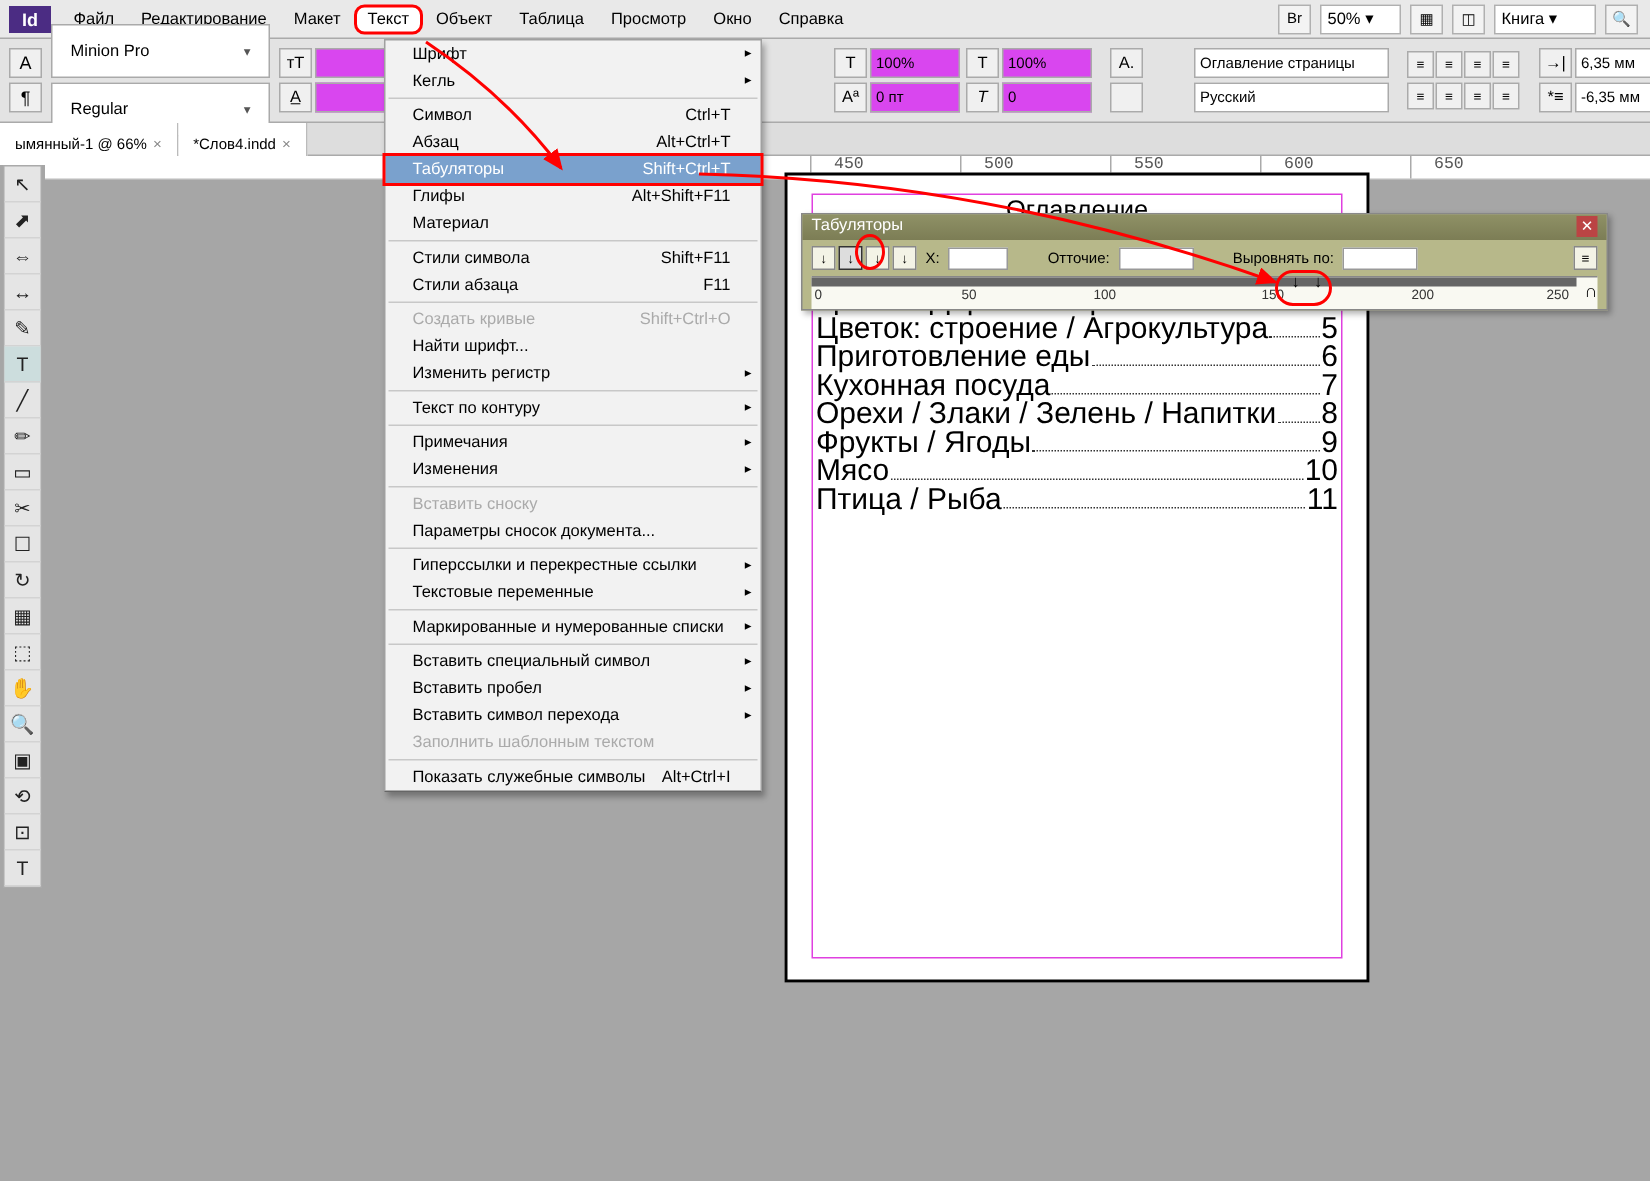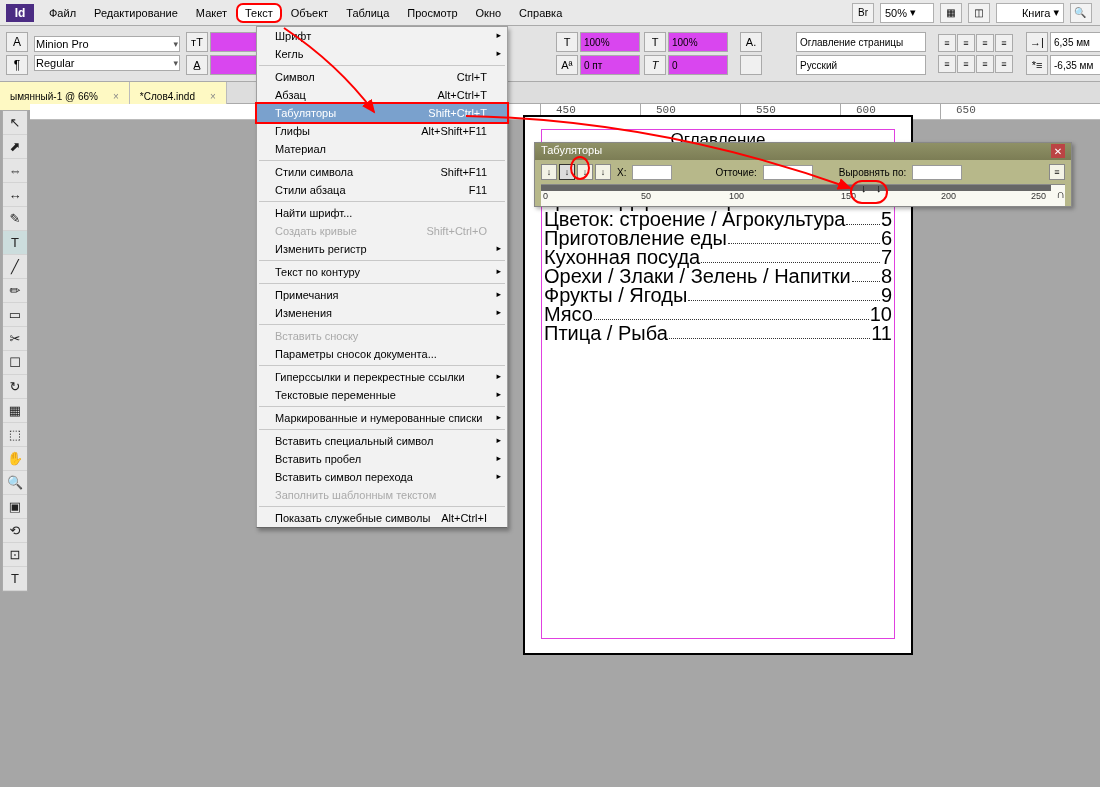"Книга" .book-field { justify-content: flex-end -> none }
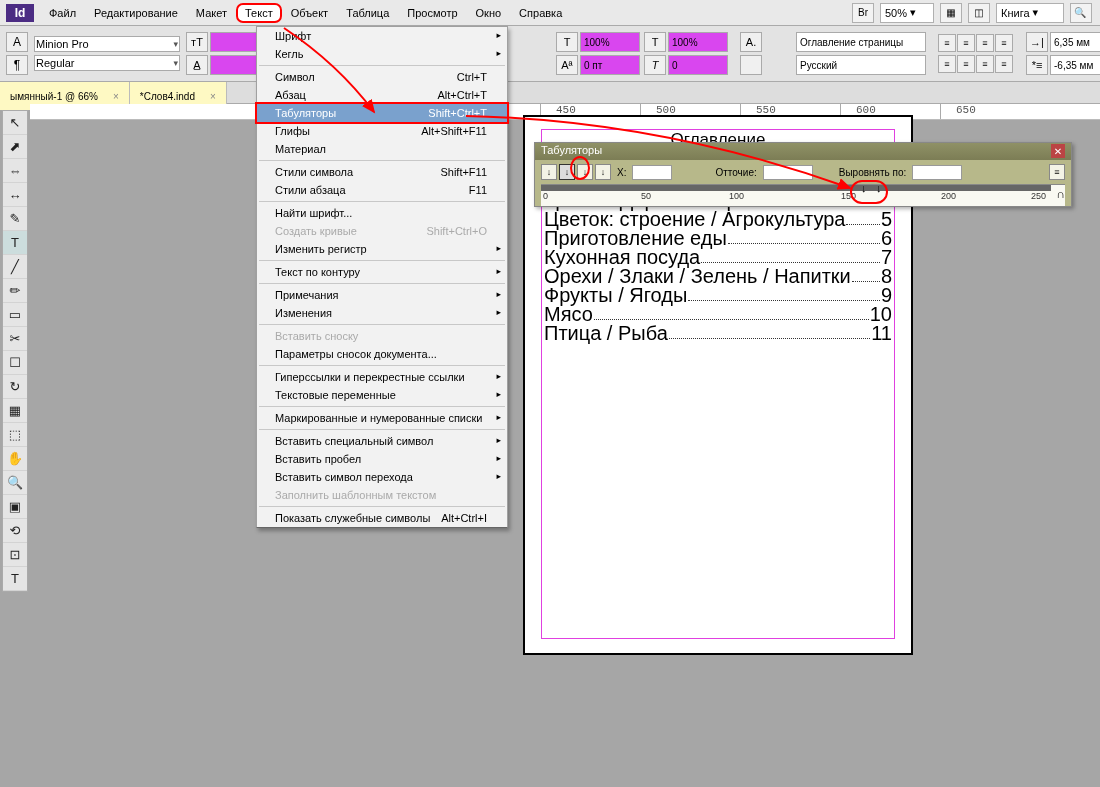"Minion Pro" .font-select { height: 16px -> 36px; padding: 0 1px -> 0 12px }
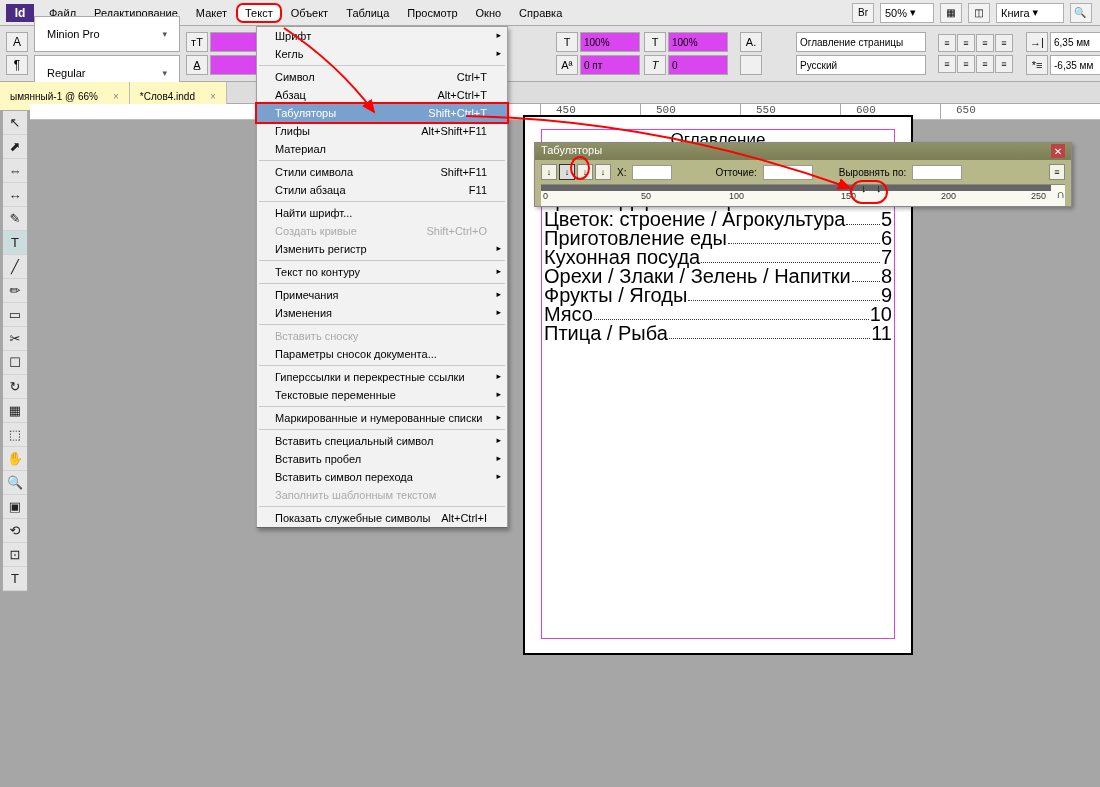"ымянный-1 @ 66%" .doctab { background: #fef9c3 -> #ffffff; gap: 15px -> 4px }
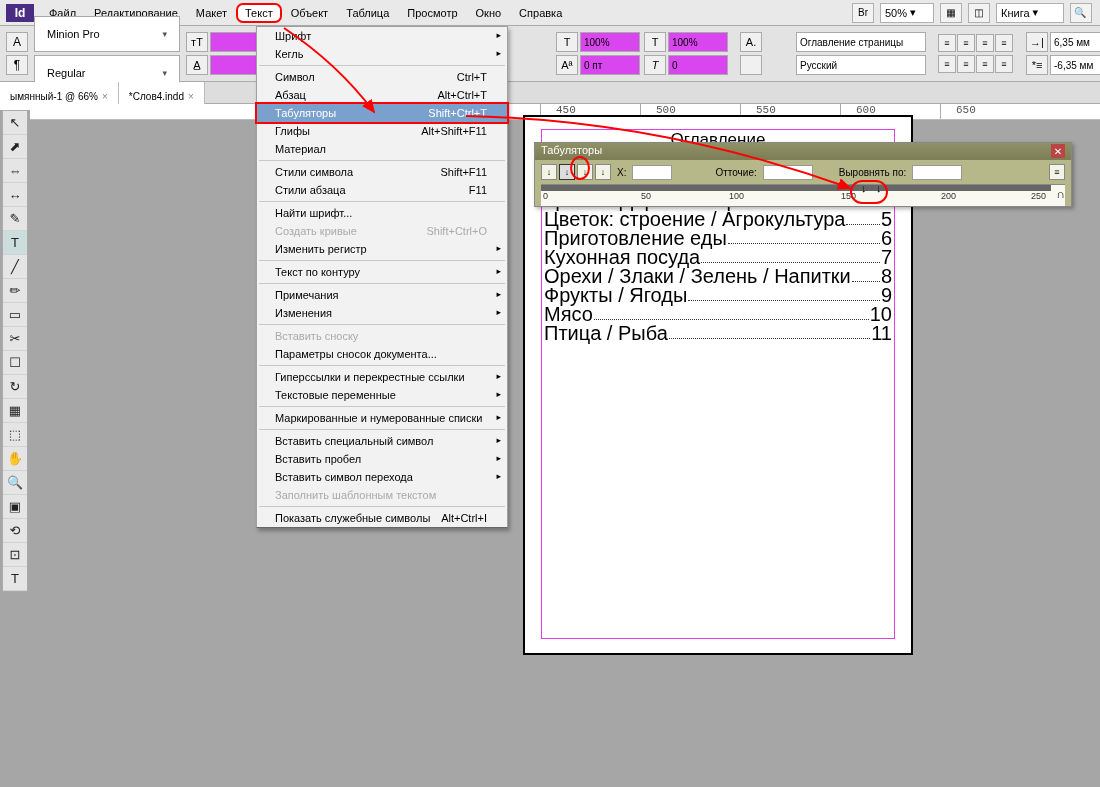"Отточие:" span { margin-left: 37px -> 20px }
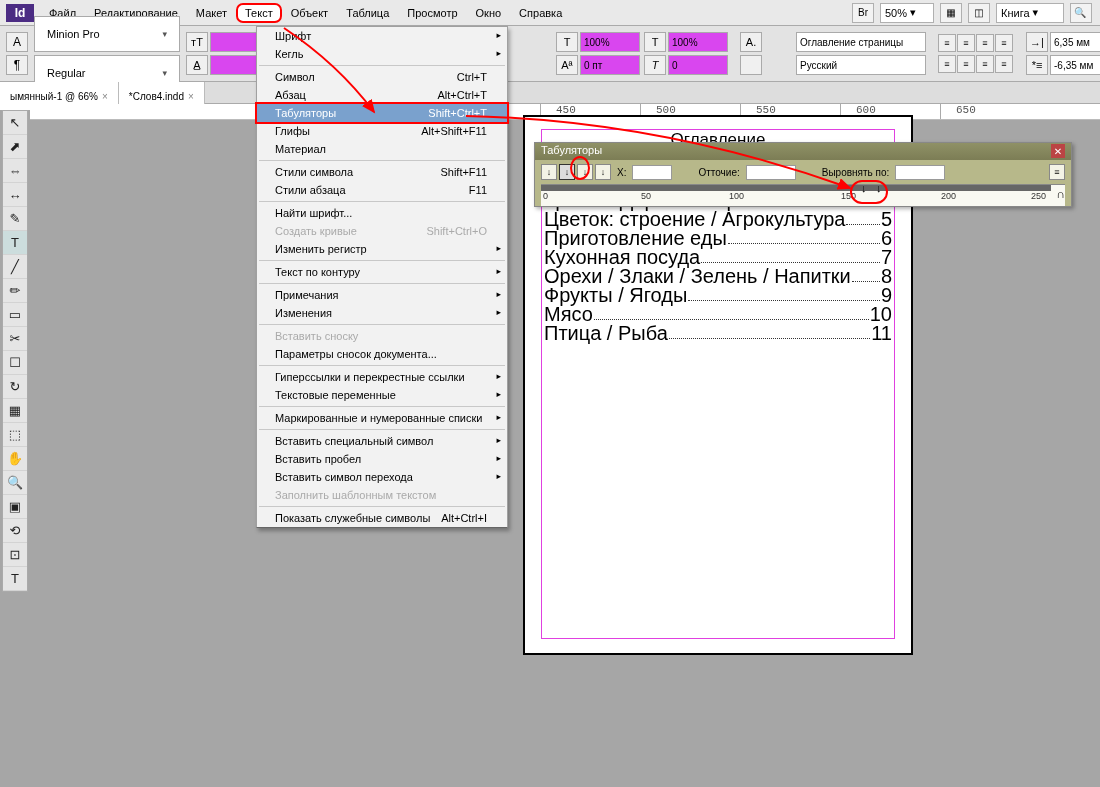"Найти шрифт..." div.dd-item { order: before "Создать кривые" -> after "Создать кривые" }
